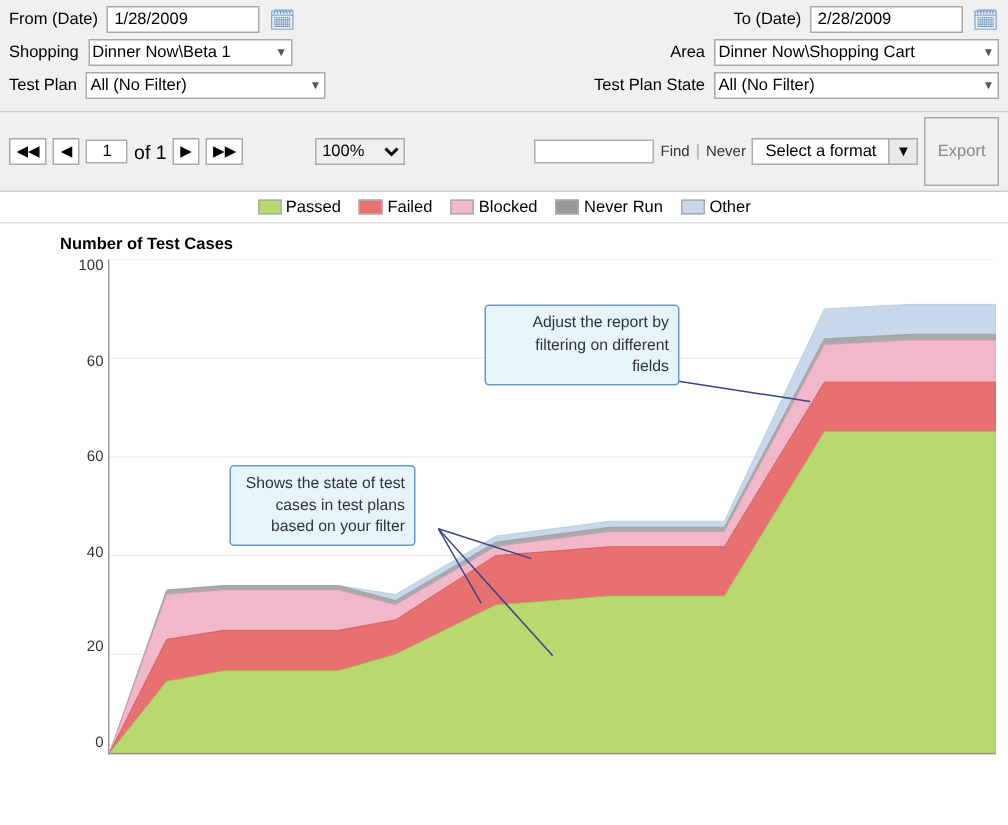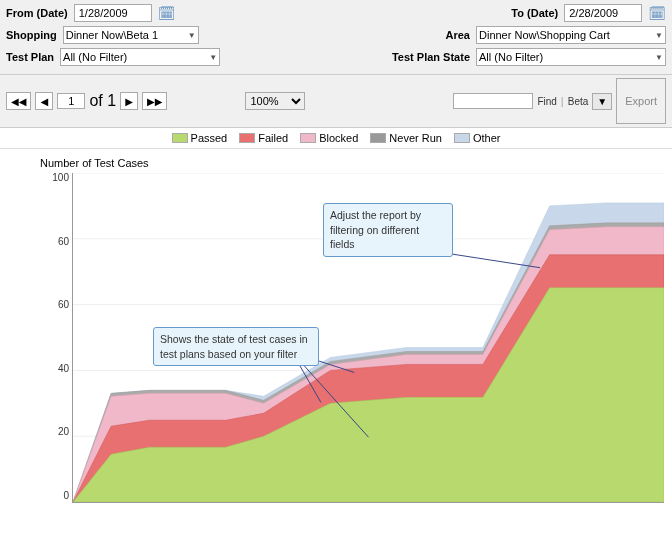"From (Date)" .toolbar-label { font-weight: bold -> none }
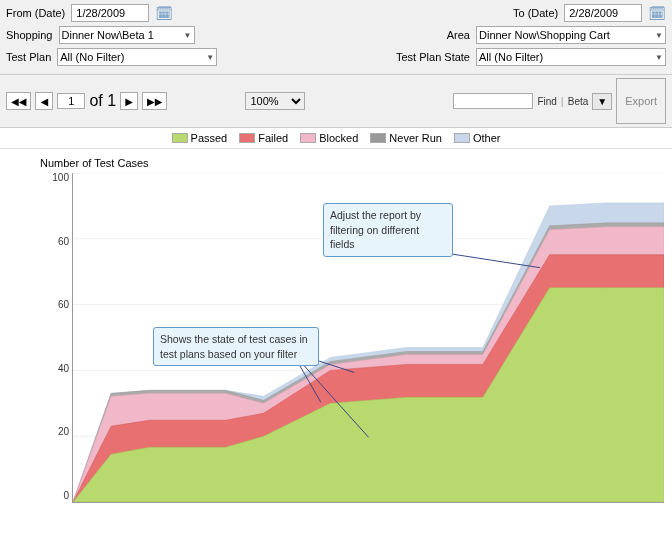"1/28/2009" .toolbar-input-date { width: 78px -> 102px }
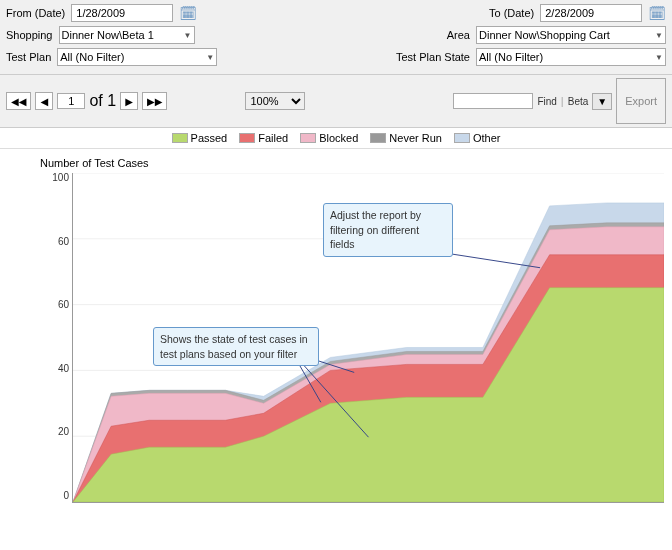"of 1" .pag-text { font-size: 16px -> 13px }
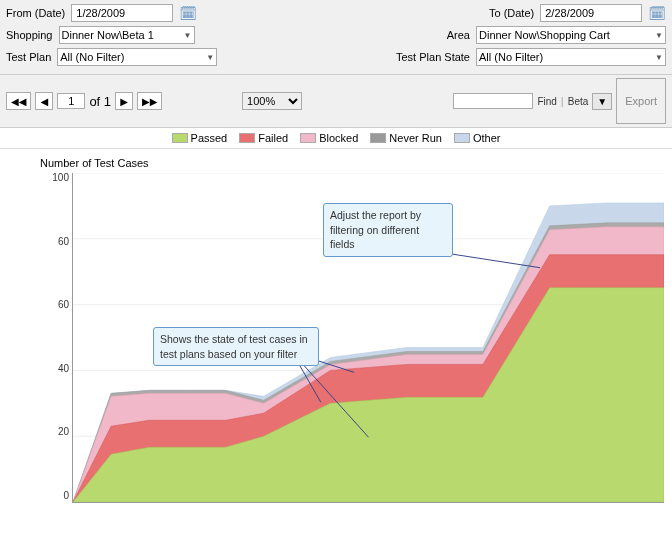"Beta" button.find-btn { text: Beta -> Never }
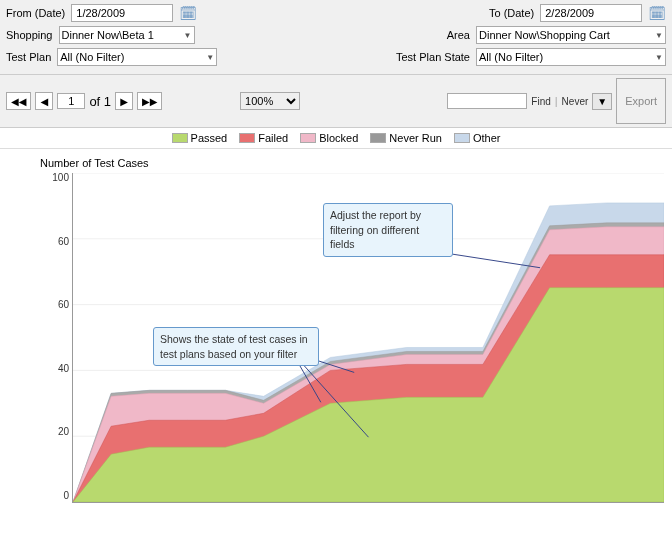"Select a format" button.format-select-btn { html: none -> <button>Select a format</button> }
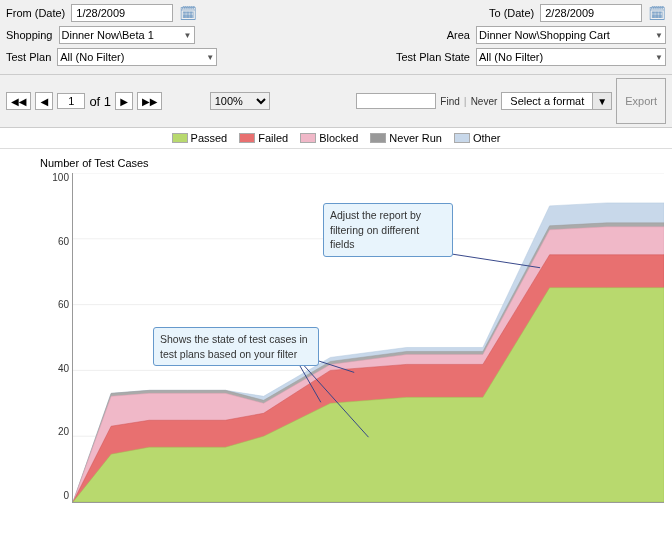"Number of Test Cases" .chart-title { font-weight: normal -> bold }
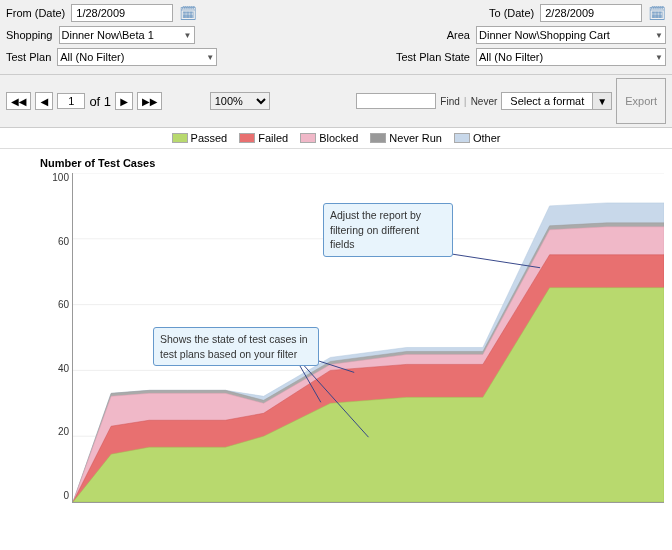"Adjust the report by filtering" .callout { text-align: left -> right }
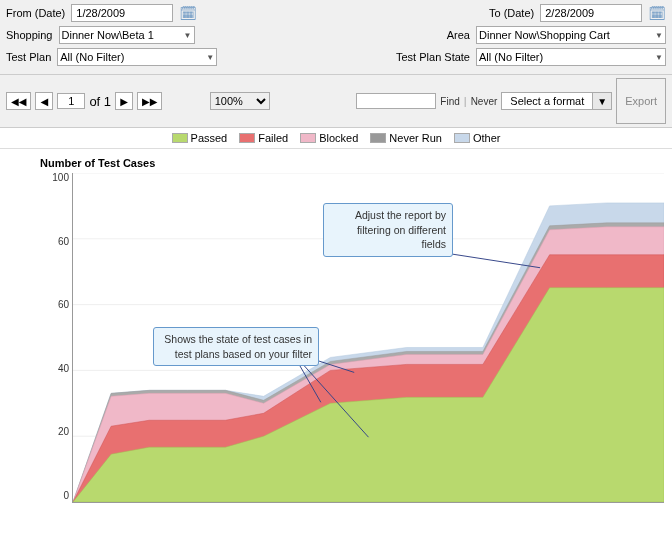"Shows the state of test" .callout2 { top: 154px -> 137px; width: 166px -> 124px }
